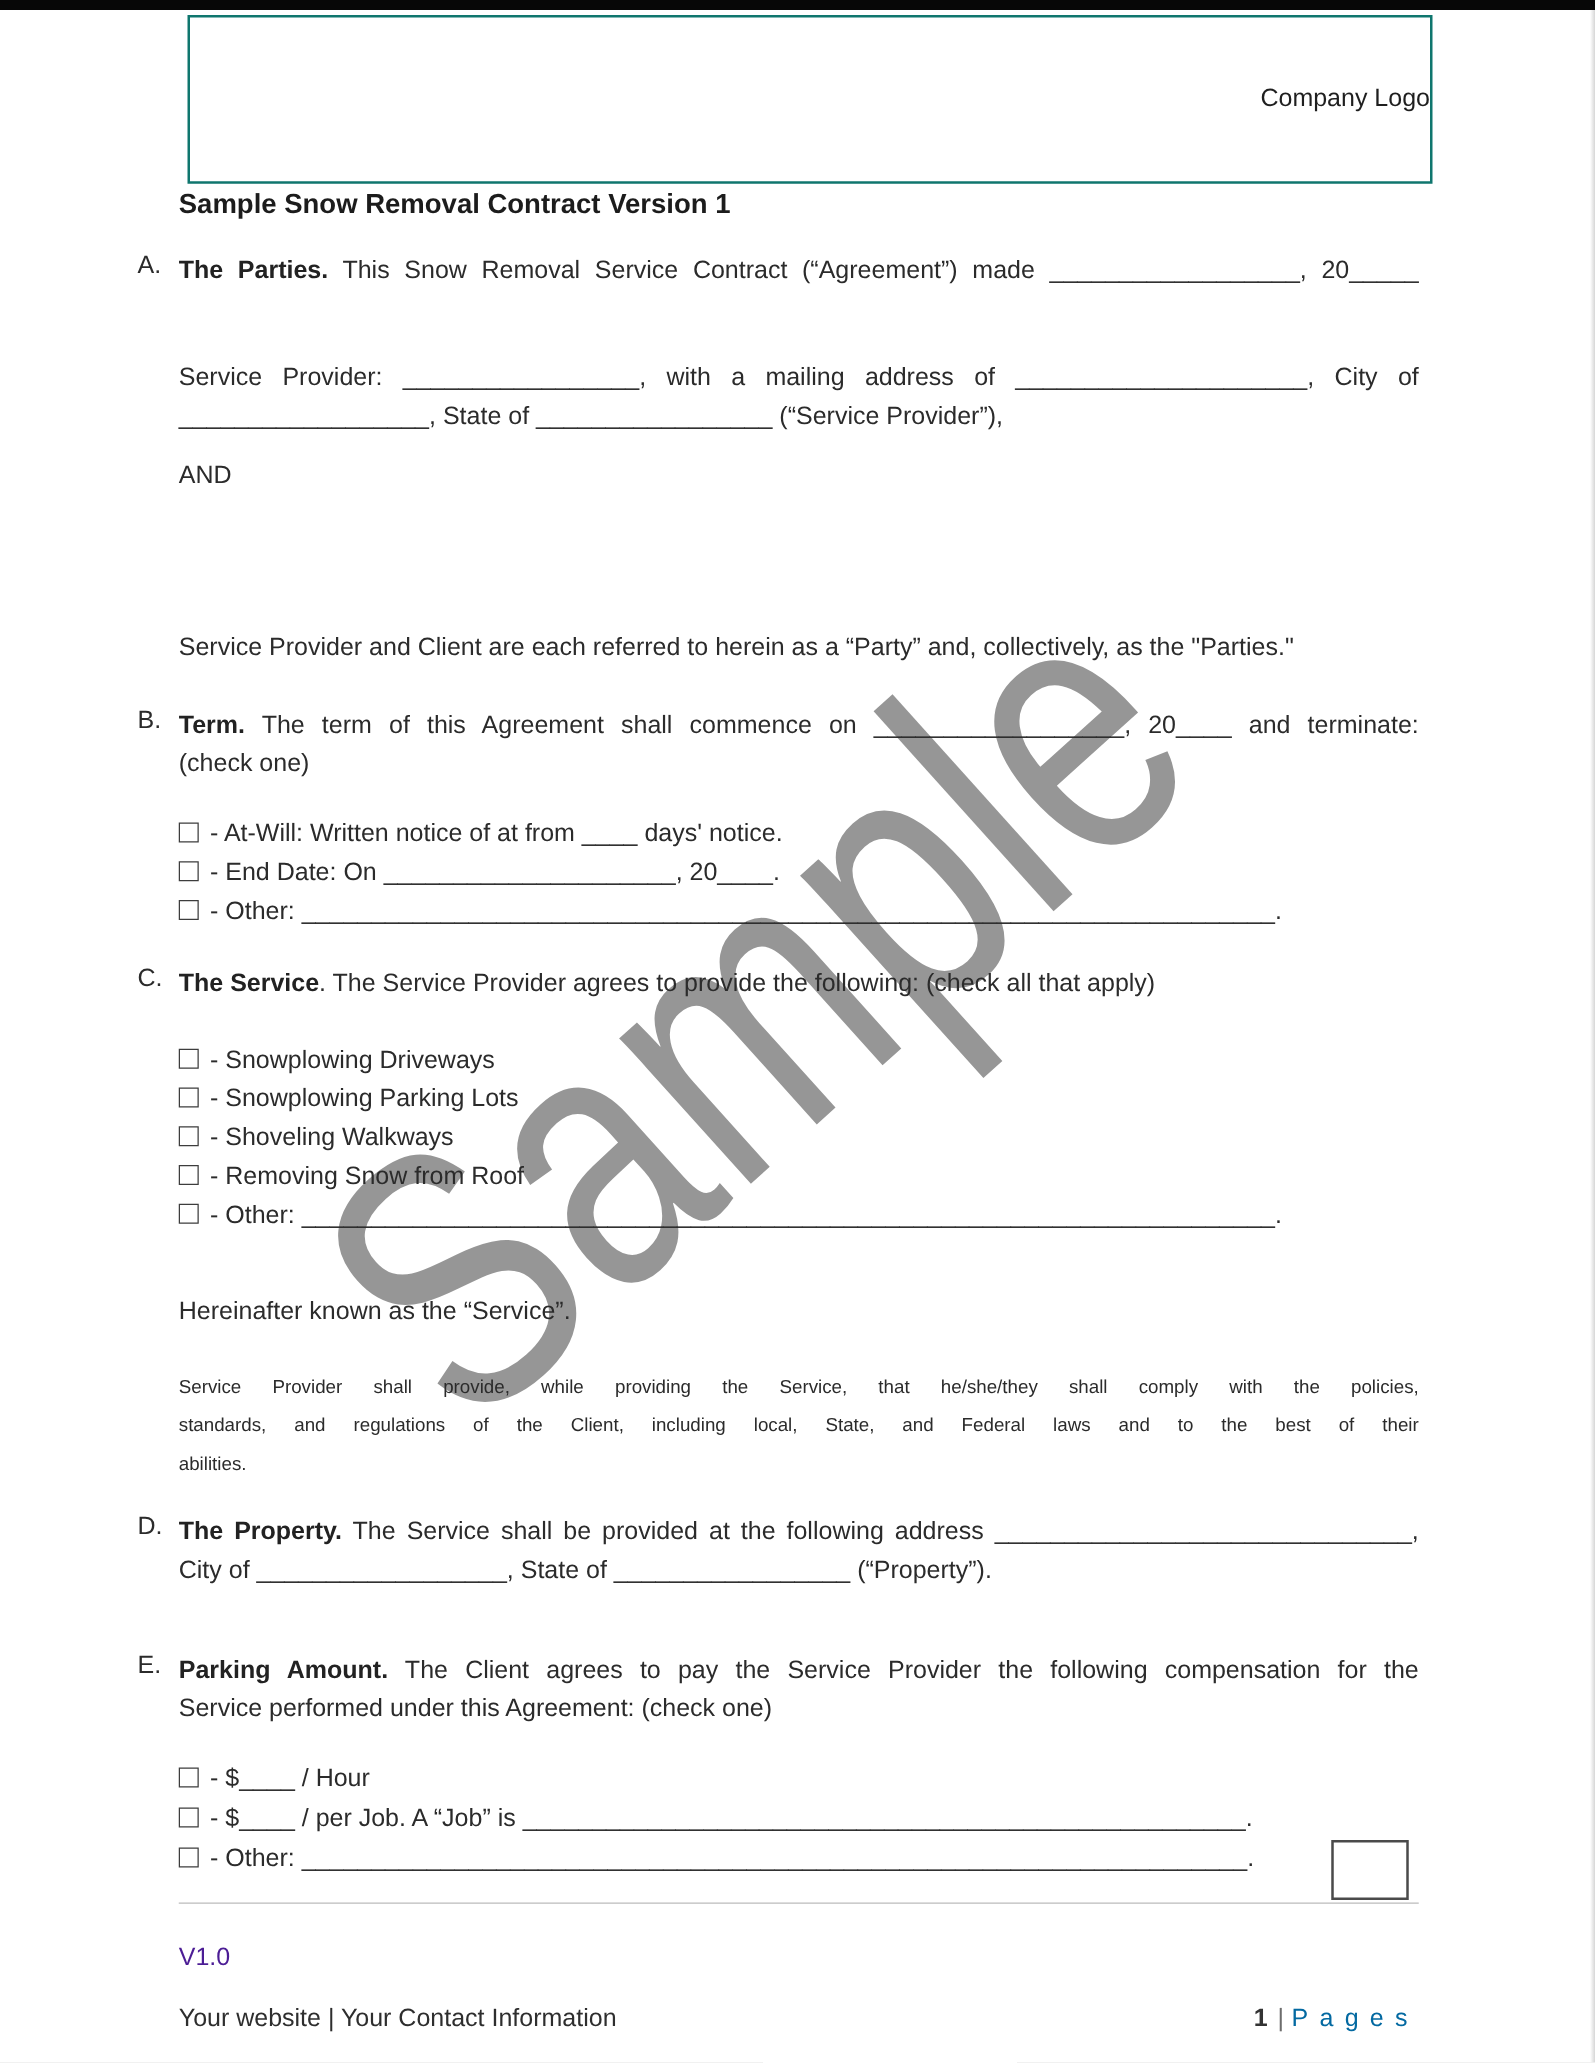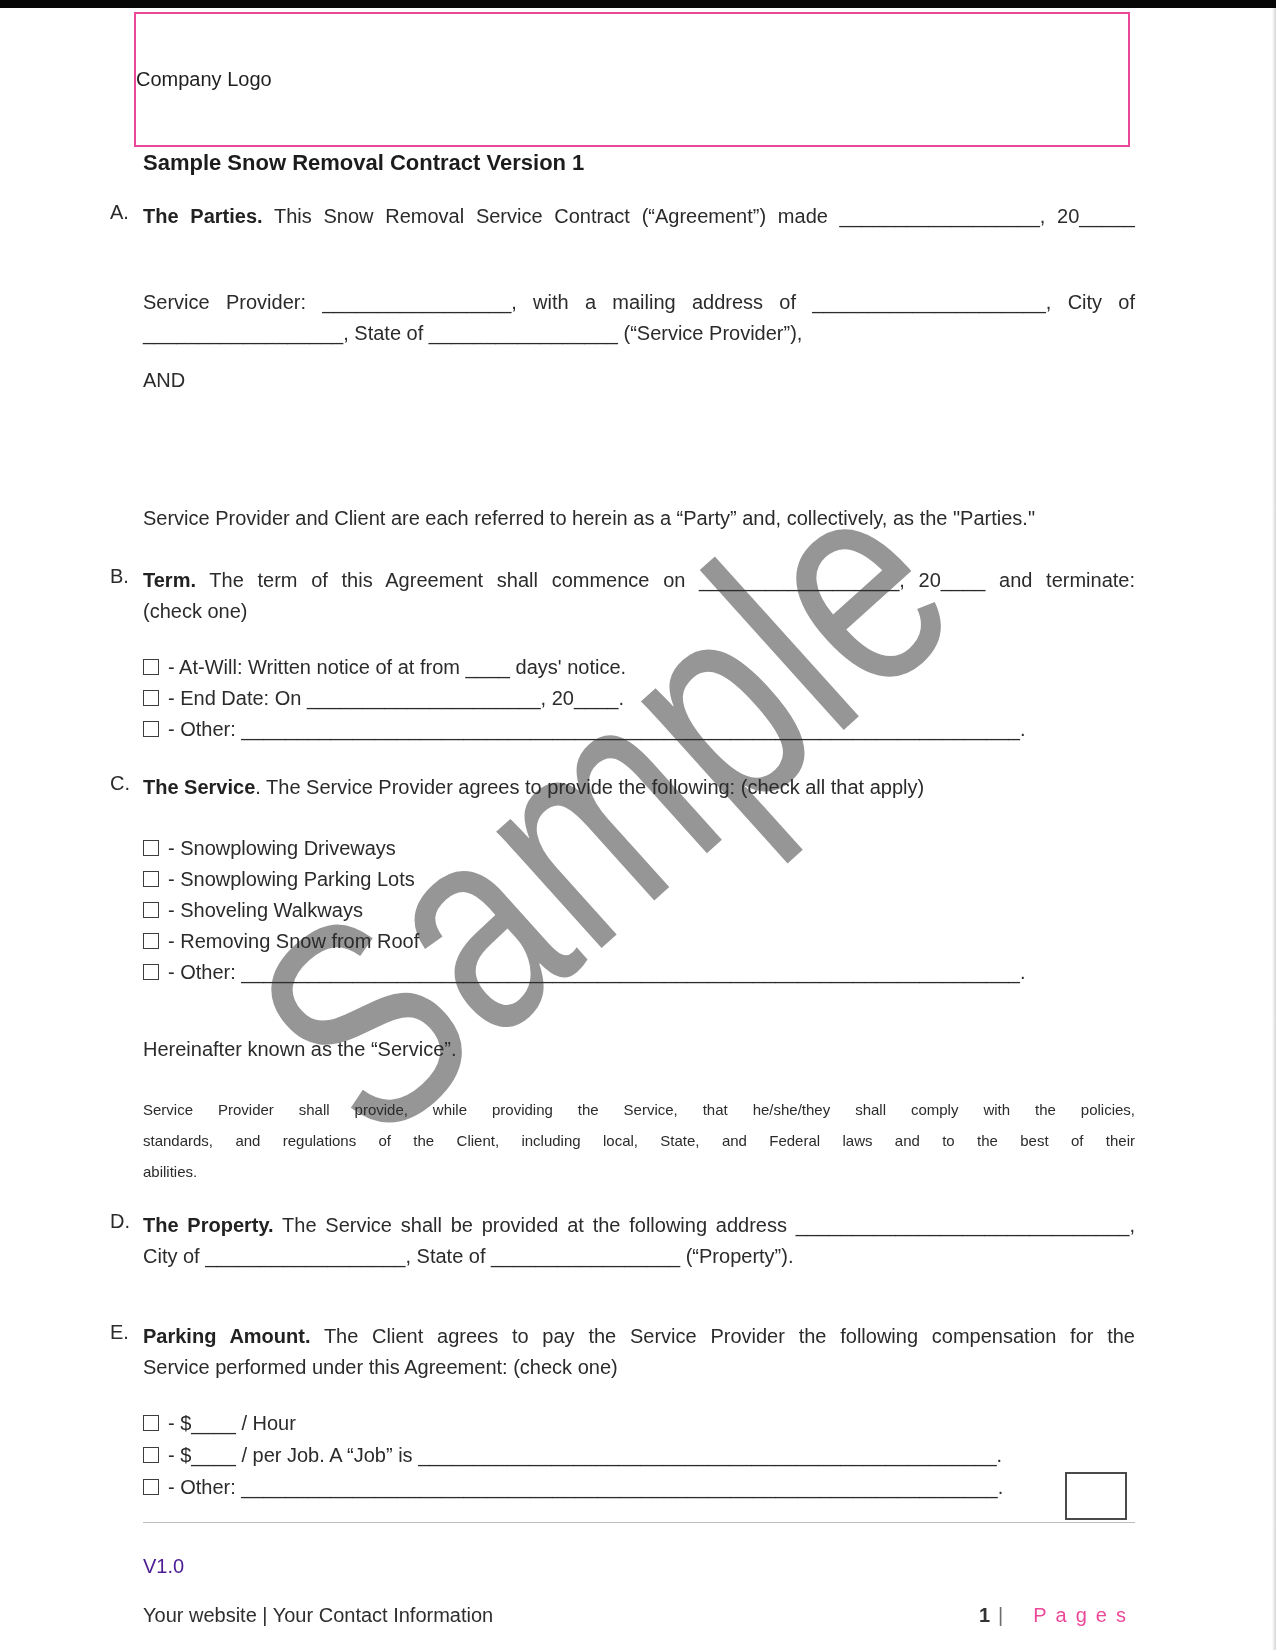"Company Logo" .logo-box { border: 2px solid #ec4899 -> 2px solid #0f766e; justify-content: flex-start -> flex-end; left: 134px -> 150px }
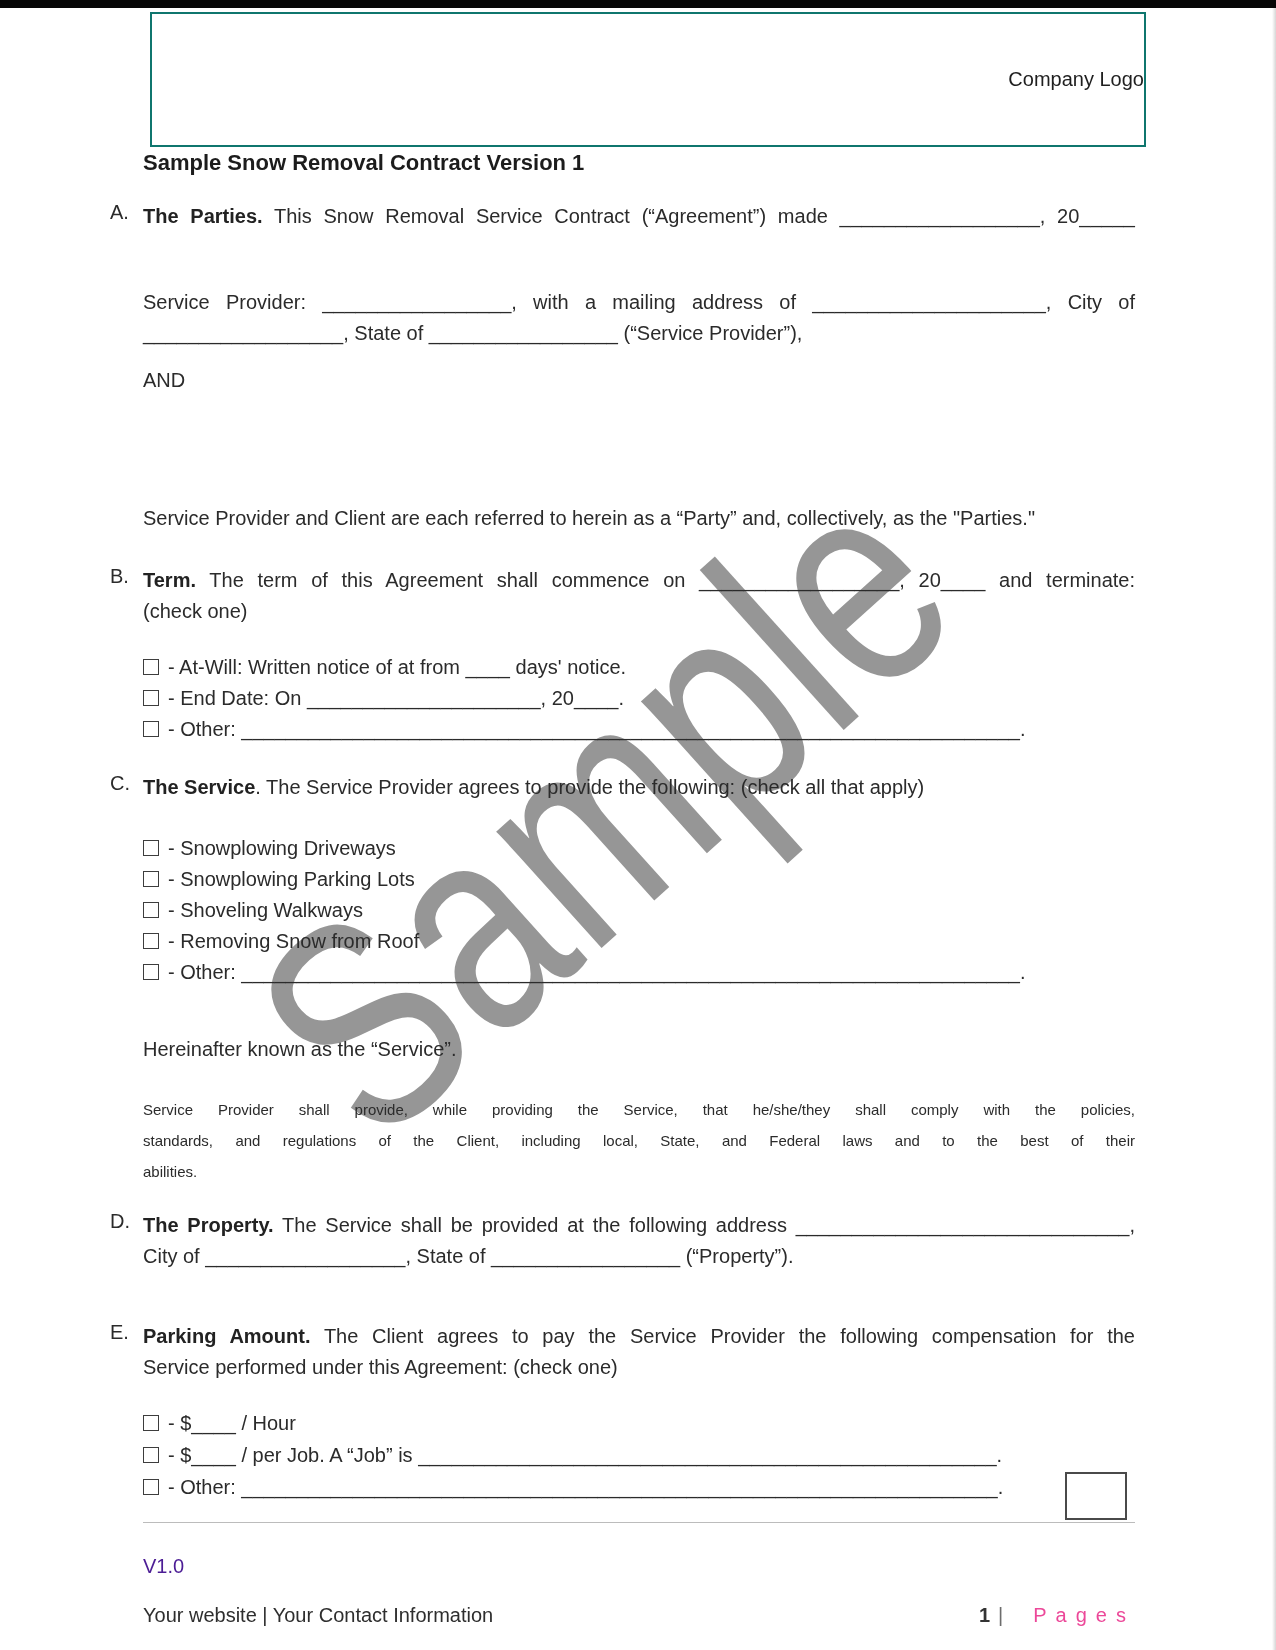"Pages" .pg-label { color: #ec4899 -> #0369a1; margin-left: 24px -> none }
